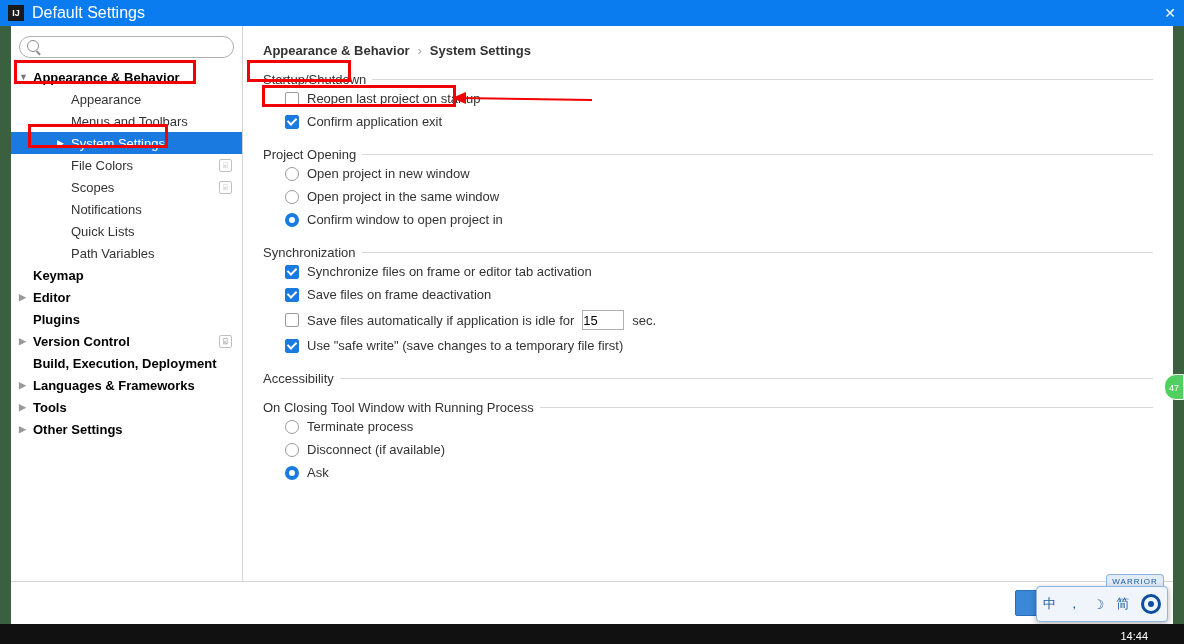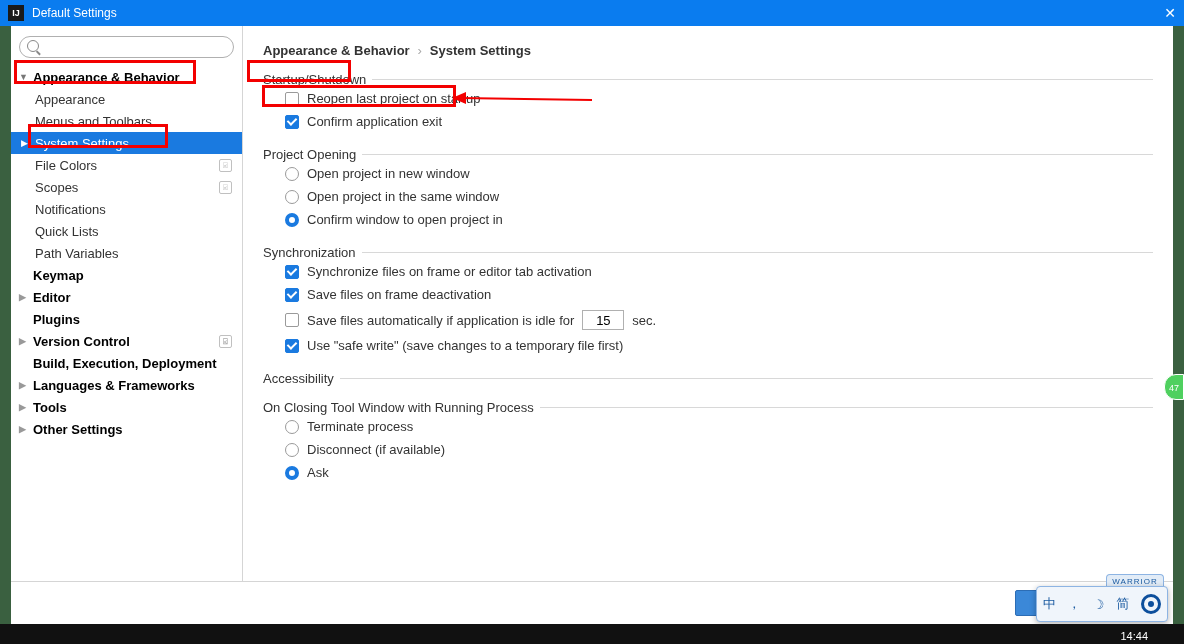"Default Settings" .titlebar .title { font-size: 12px -> 16px }
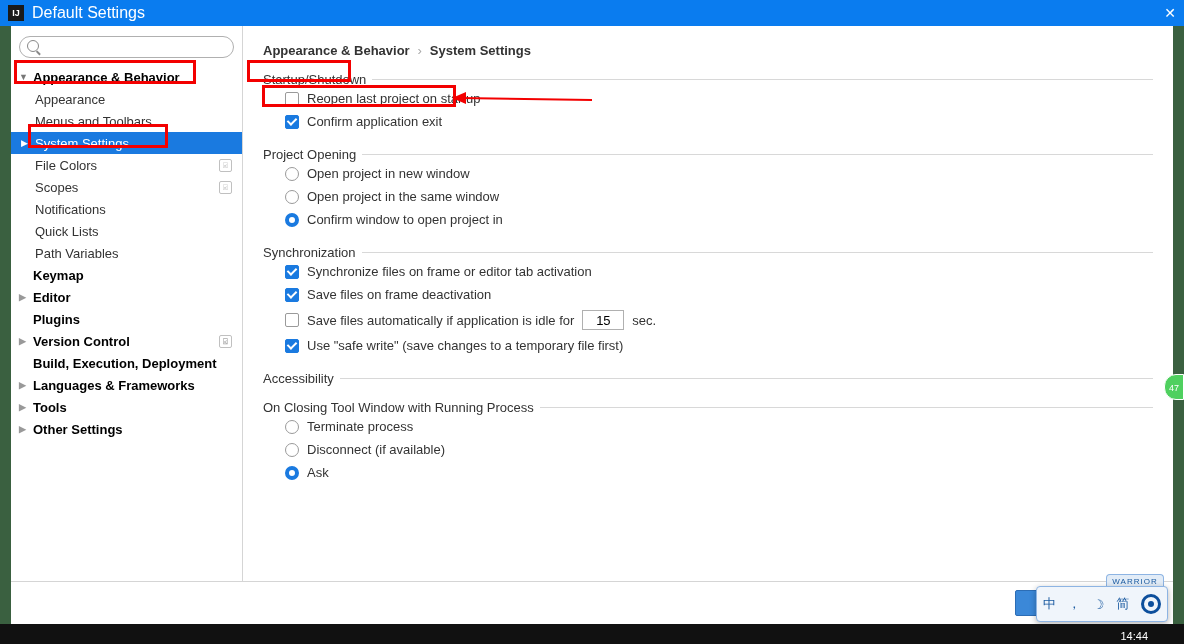"Appearance" .tree-item.level1 { padding-left: 24px -> 60px }
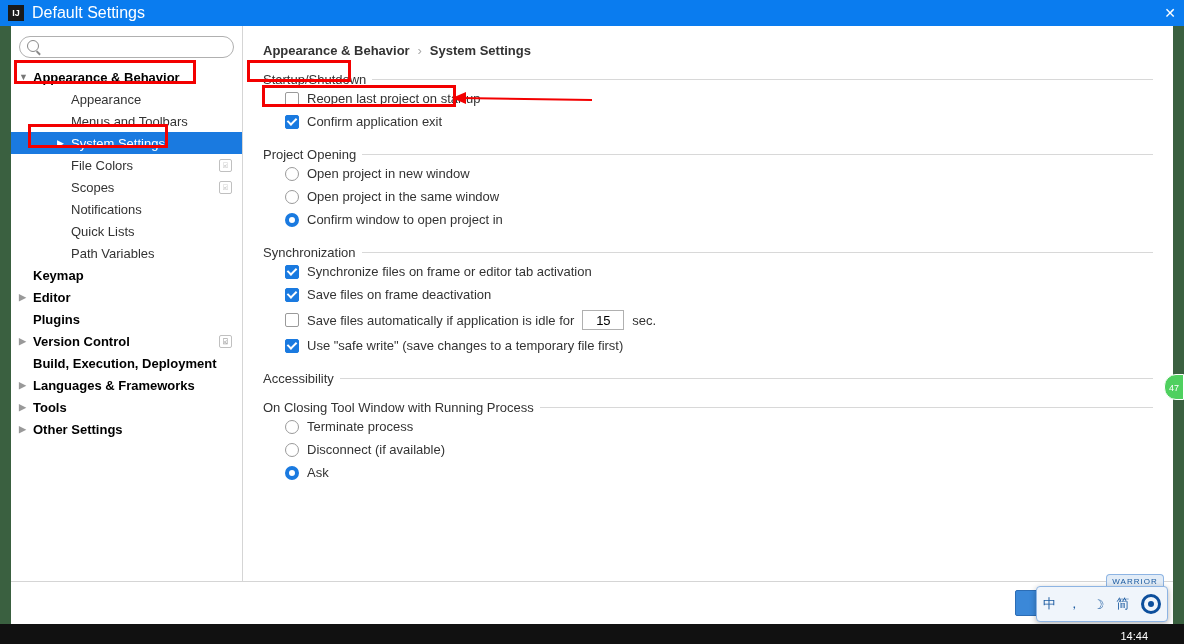"15" .num-input { text-align: center -> left }
